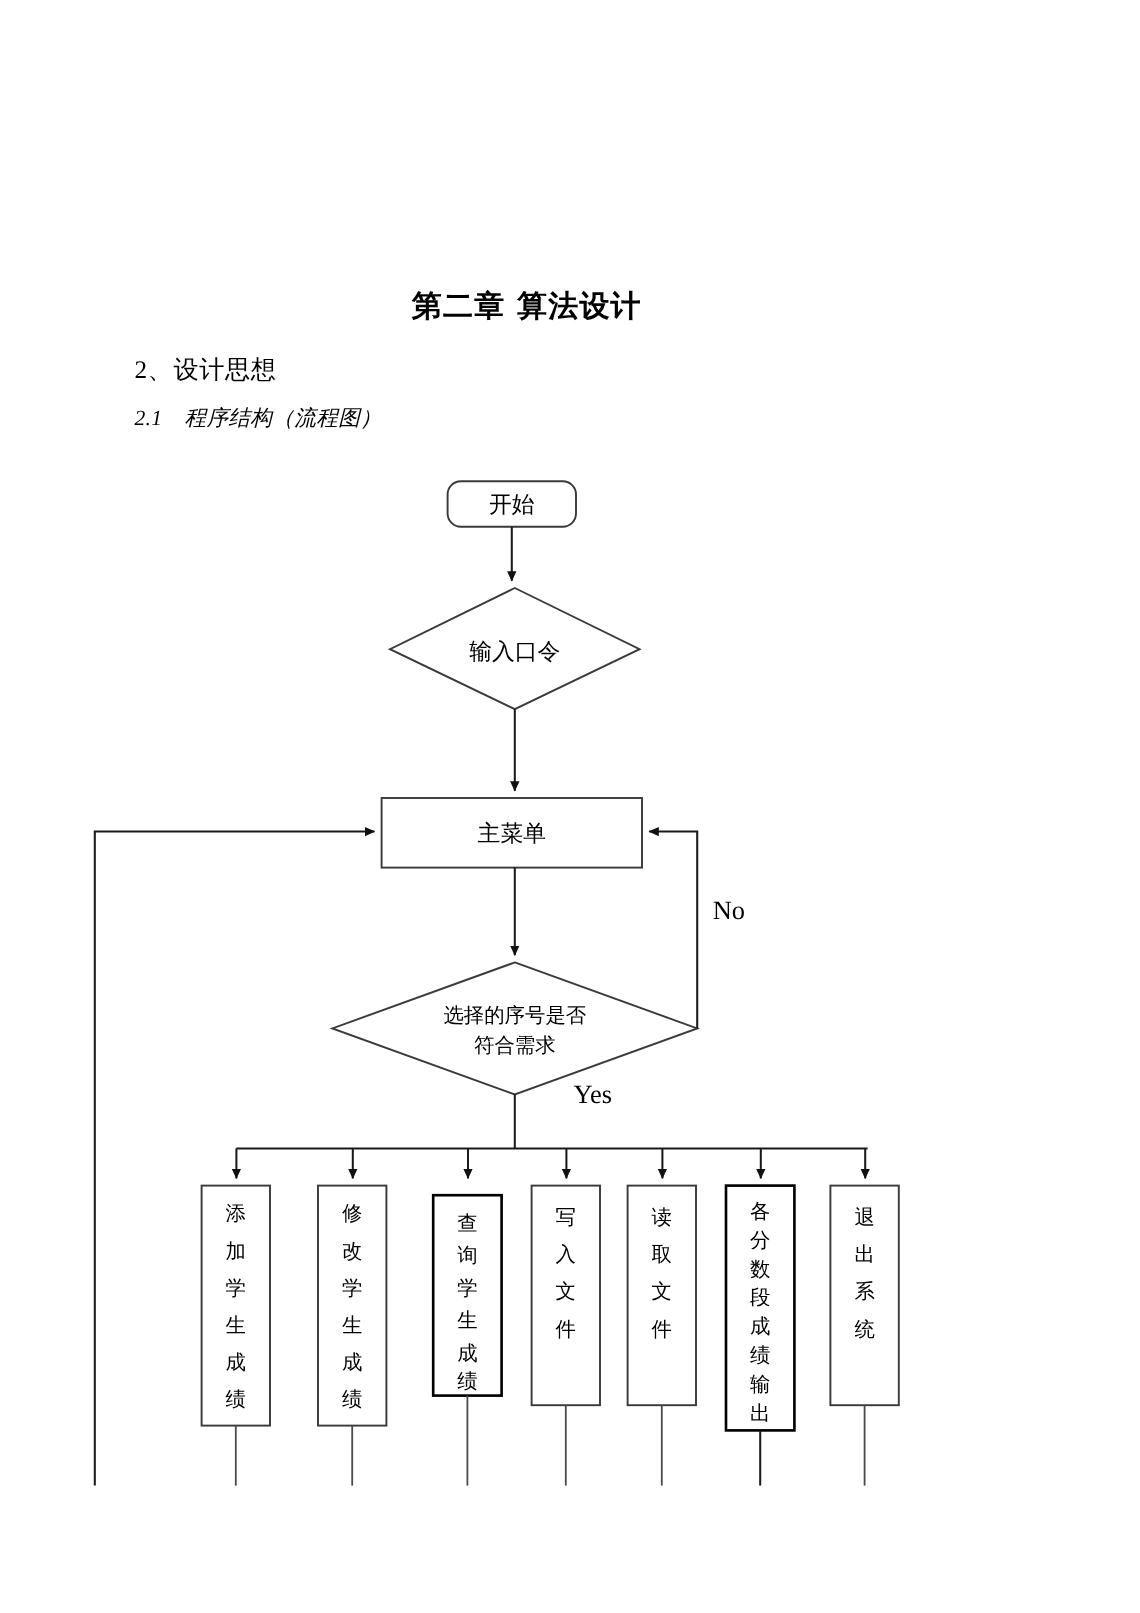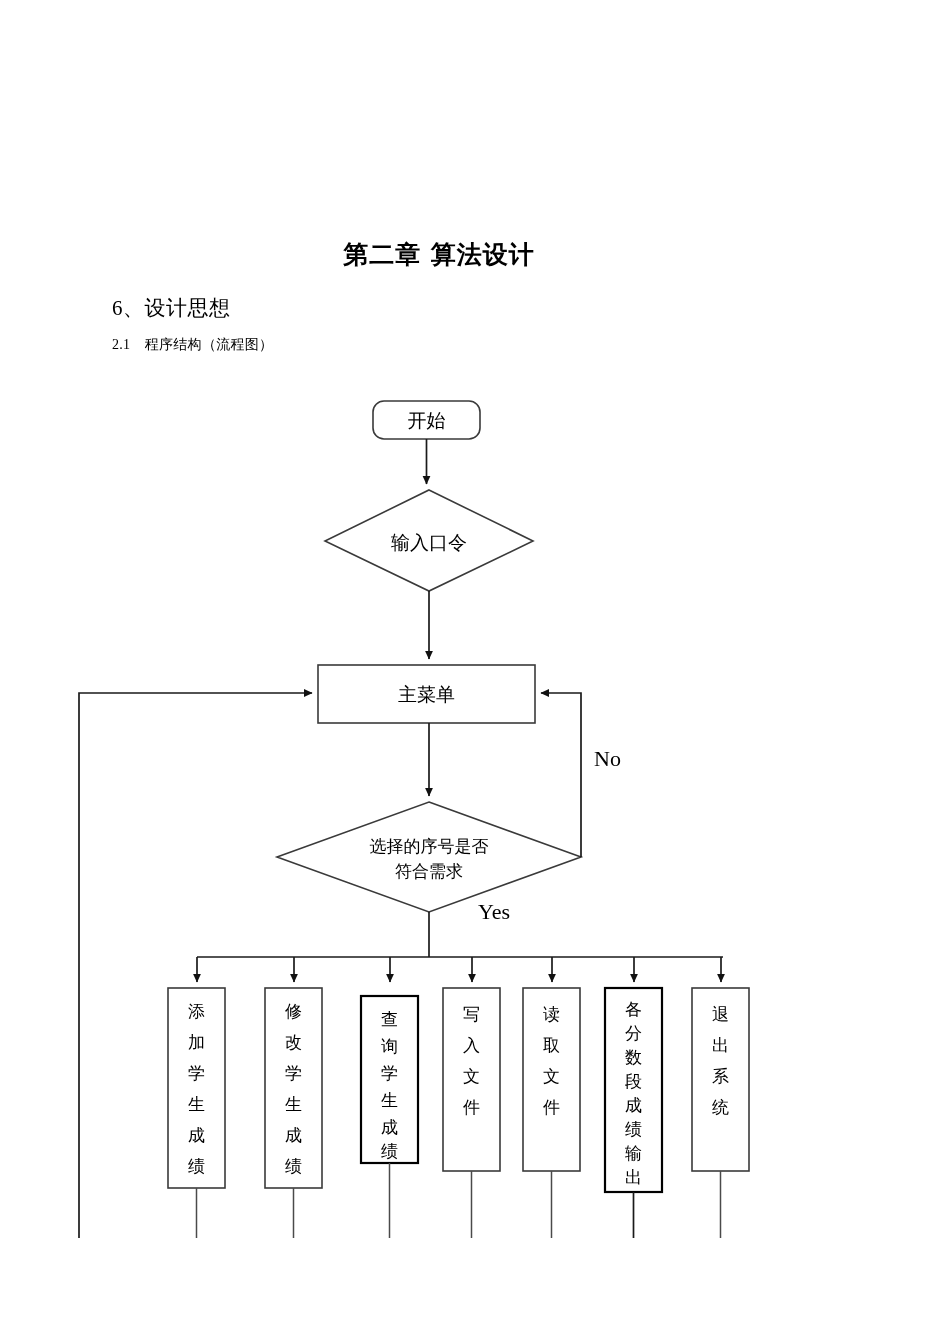"6、设计思想" div.heading-1 { text: 6 -> 2 }
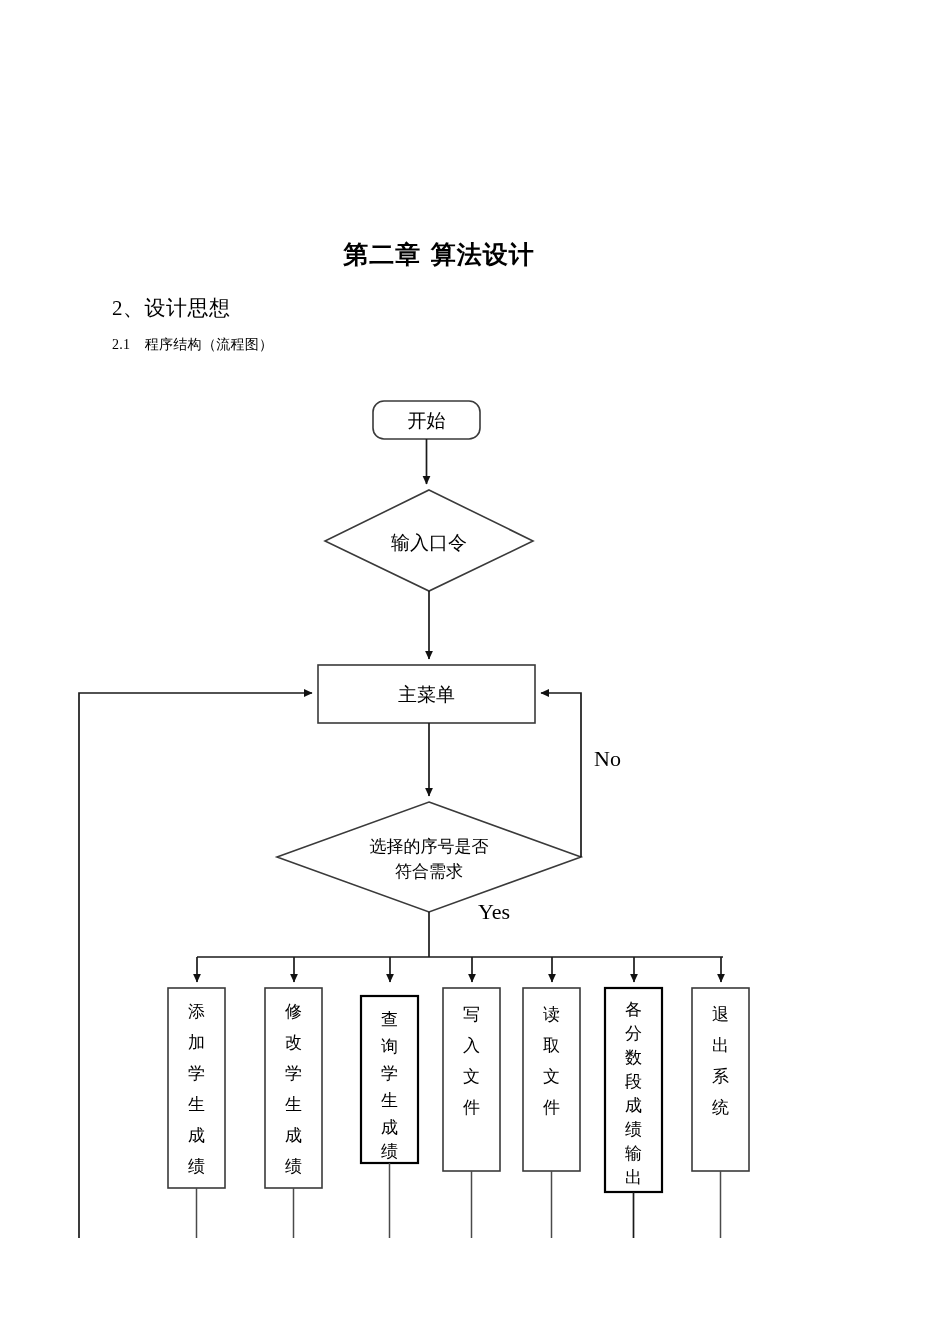"2.1 程序结构（流程图）" .heading-2 { font-size: 14px -> 18px; font-style: none -> italic }
